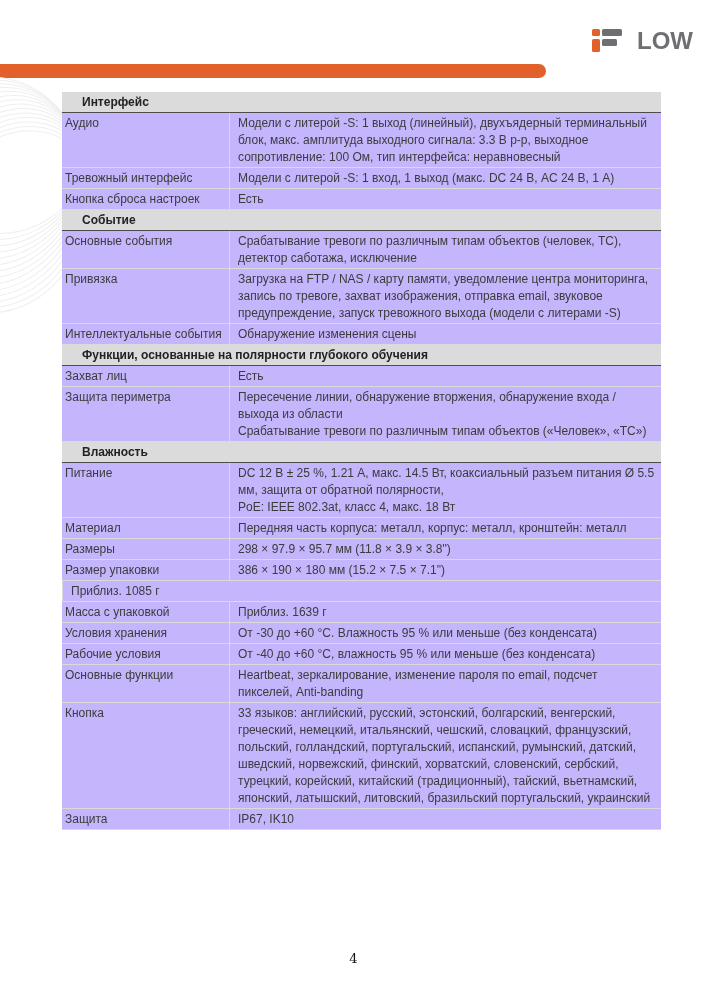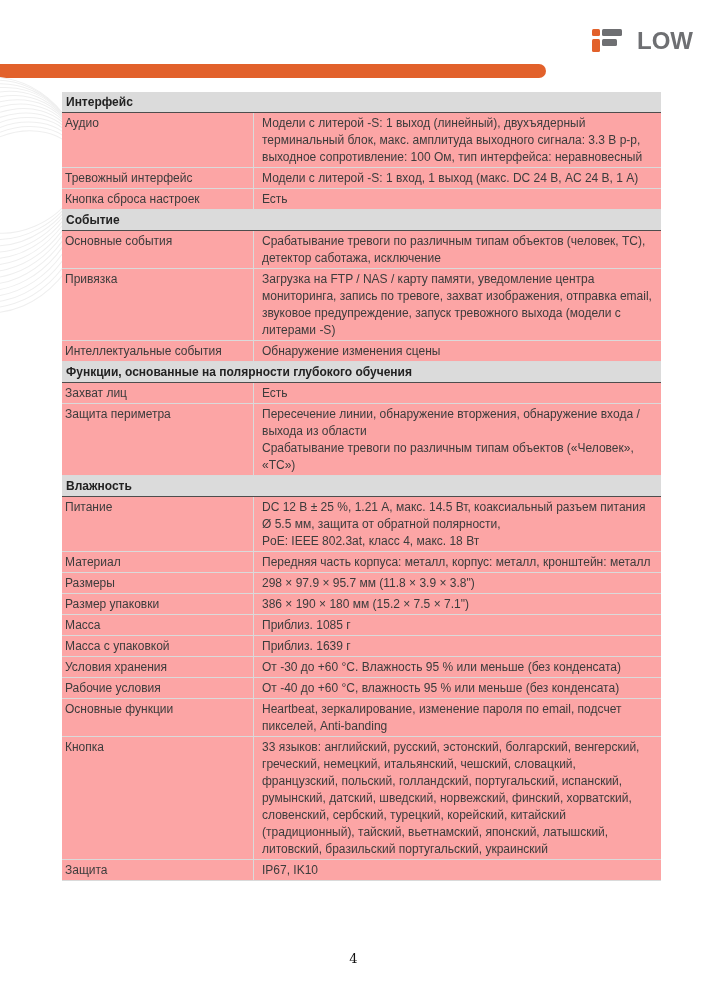"Интерфейс" .thead { padding: 2px 4px 2px 4px -> 2px 4px 2px 20px }
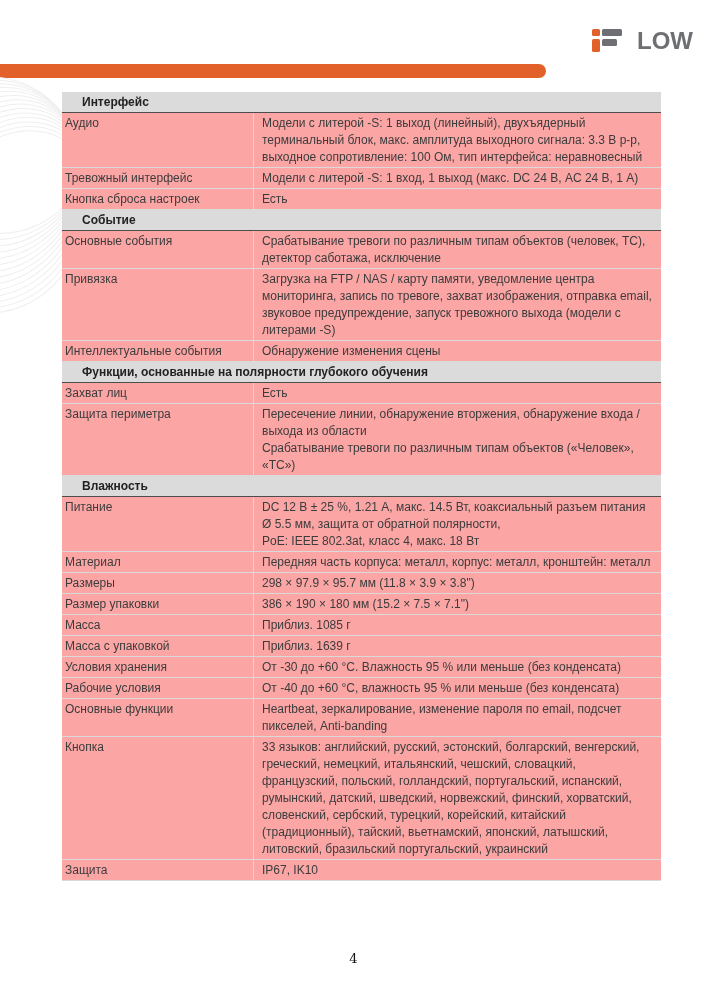"Аудио" .trow { background: #fca5a5 -> #c4b5fd }
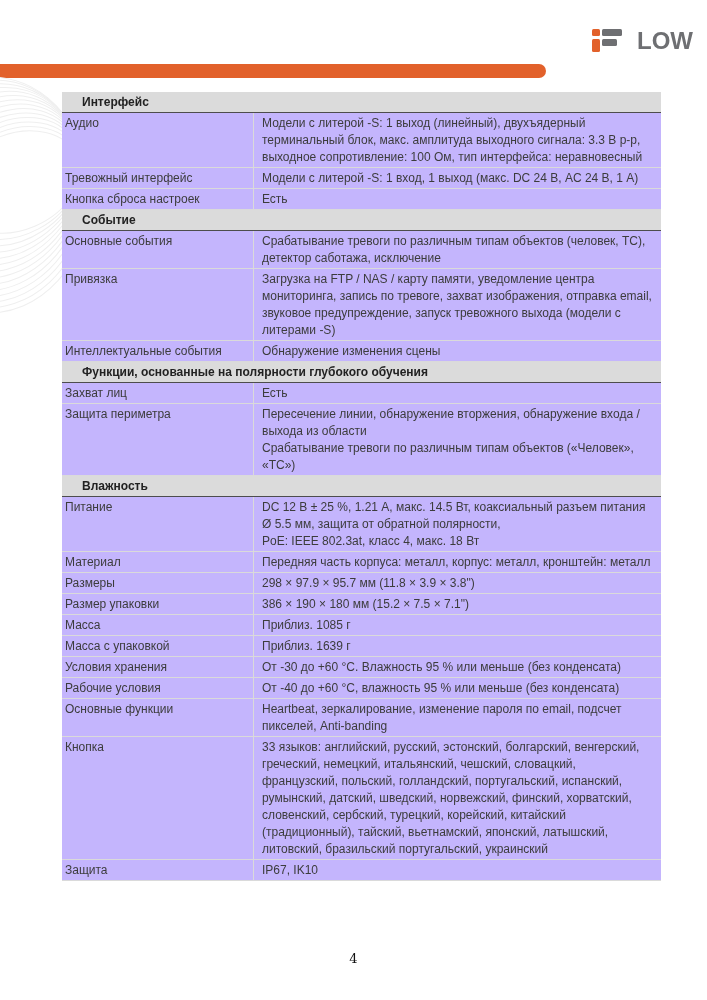"Модели с литерой -S: 1" .tvalue { margin-left: 24px -> none }
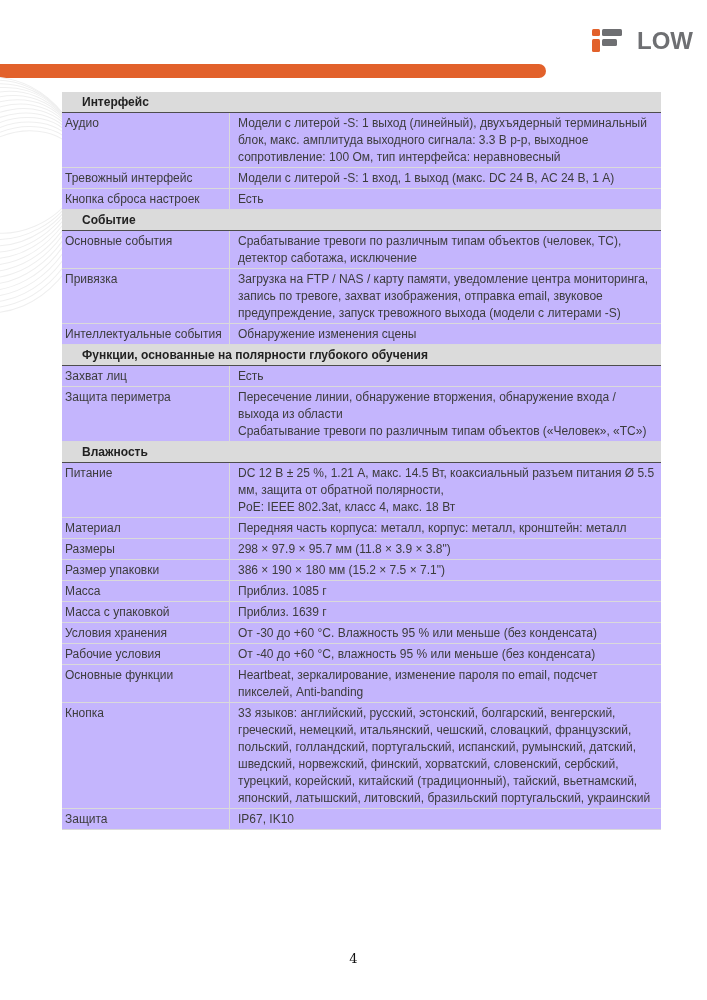"Масса" div.tlabel { html: <div>Масса</div> -> none }
